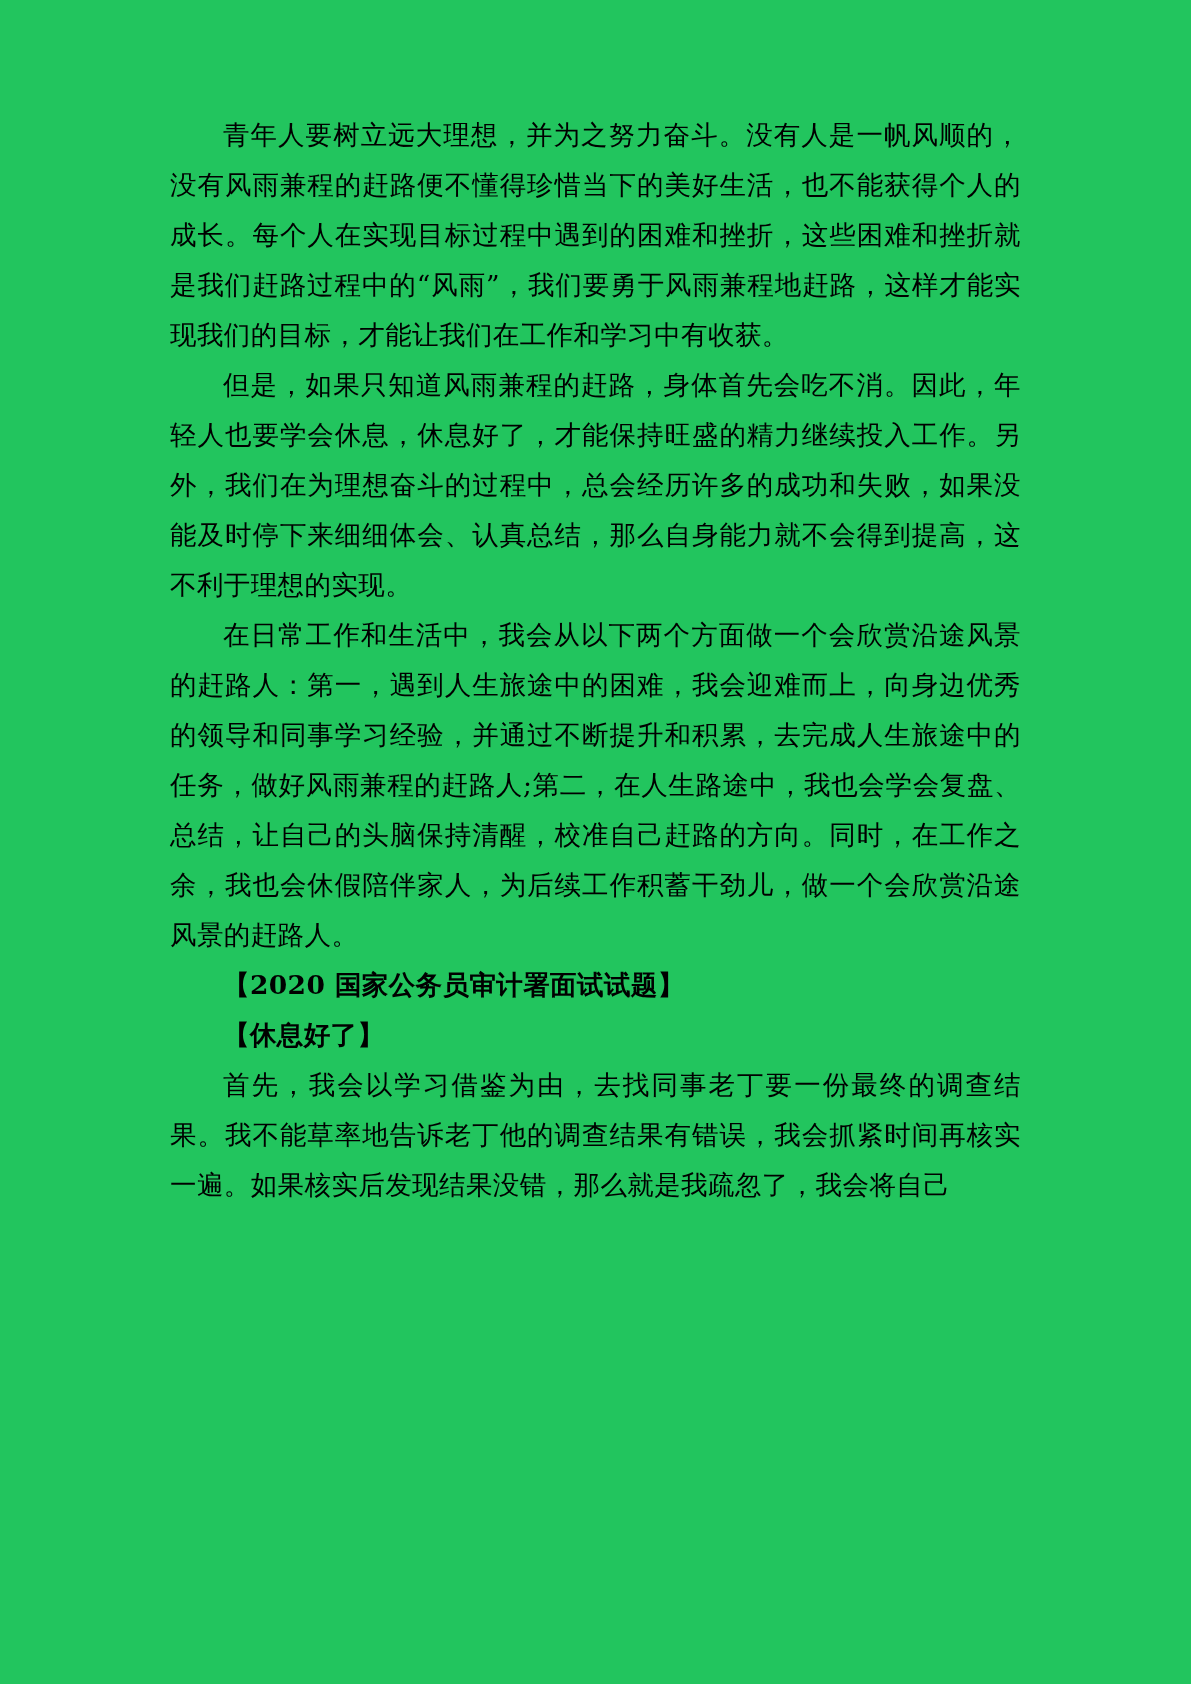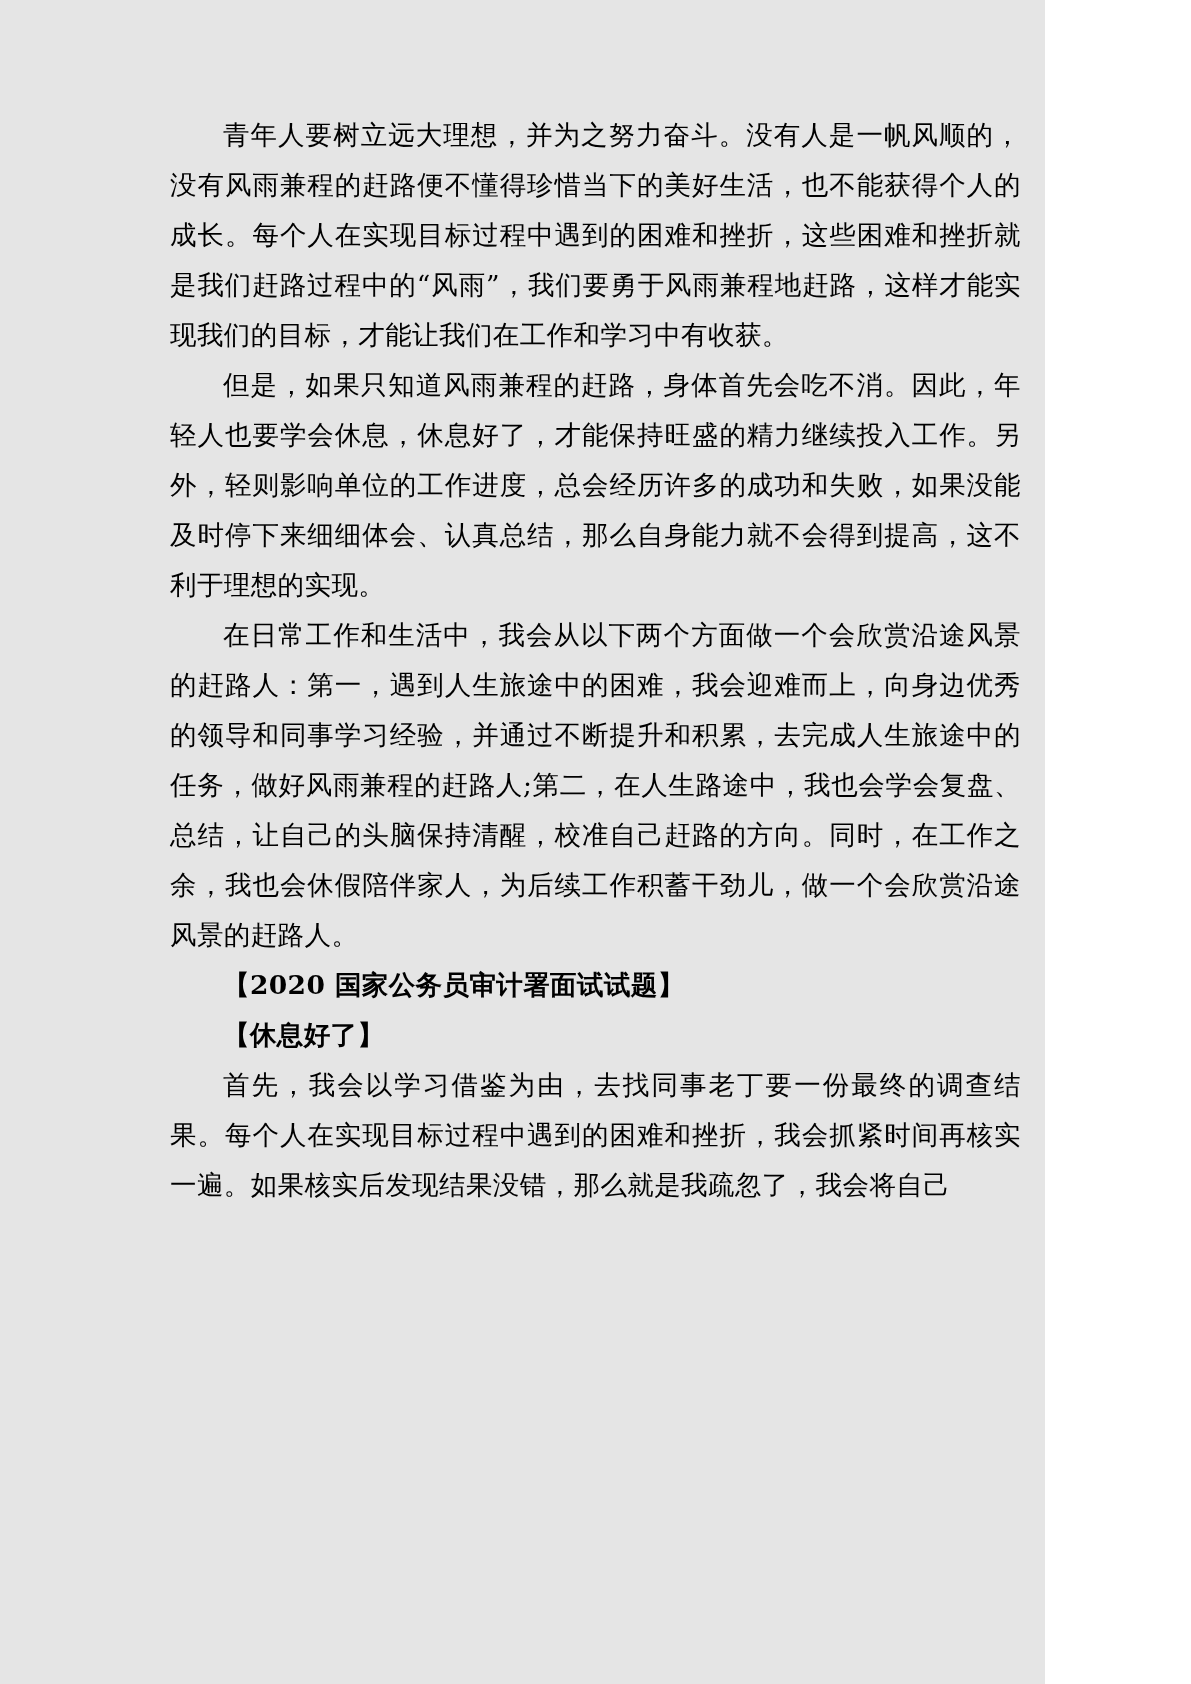"青年人要树立远大理想，并为之努力奋斗。没有人是一帆风顺的，没有风雨兼程的赶路便不" .page { background: #e5e5e5 -> #22c55e; width: 1045px -> 1191px }
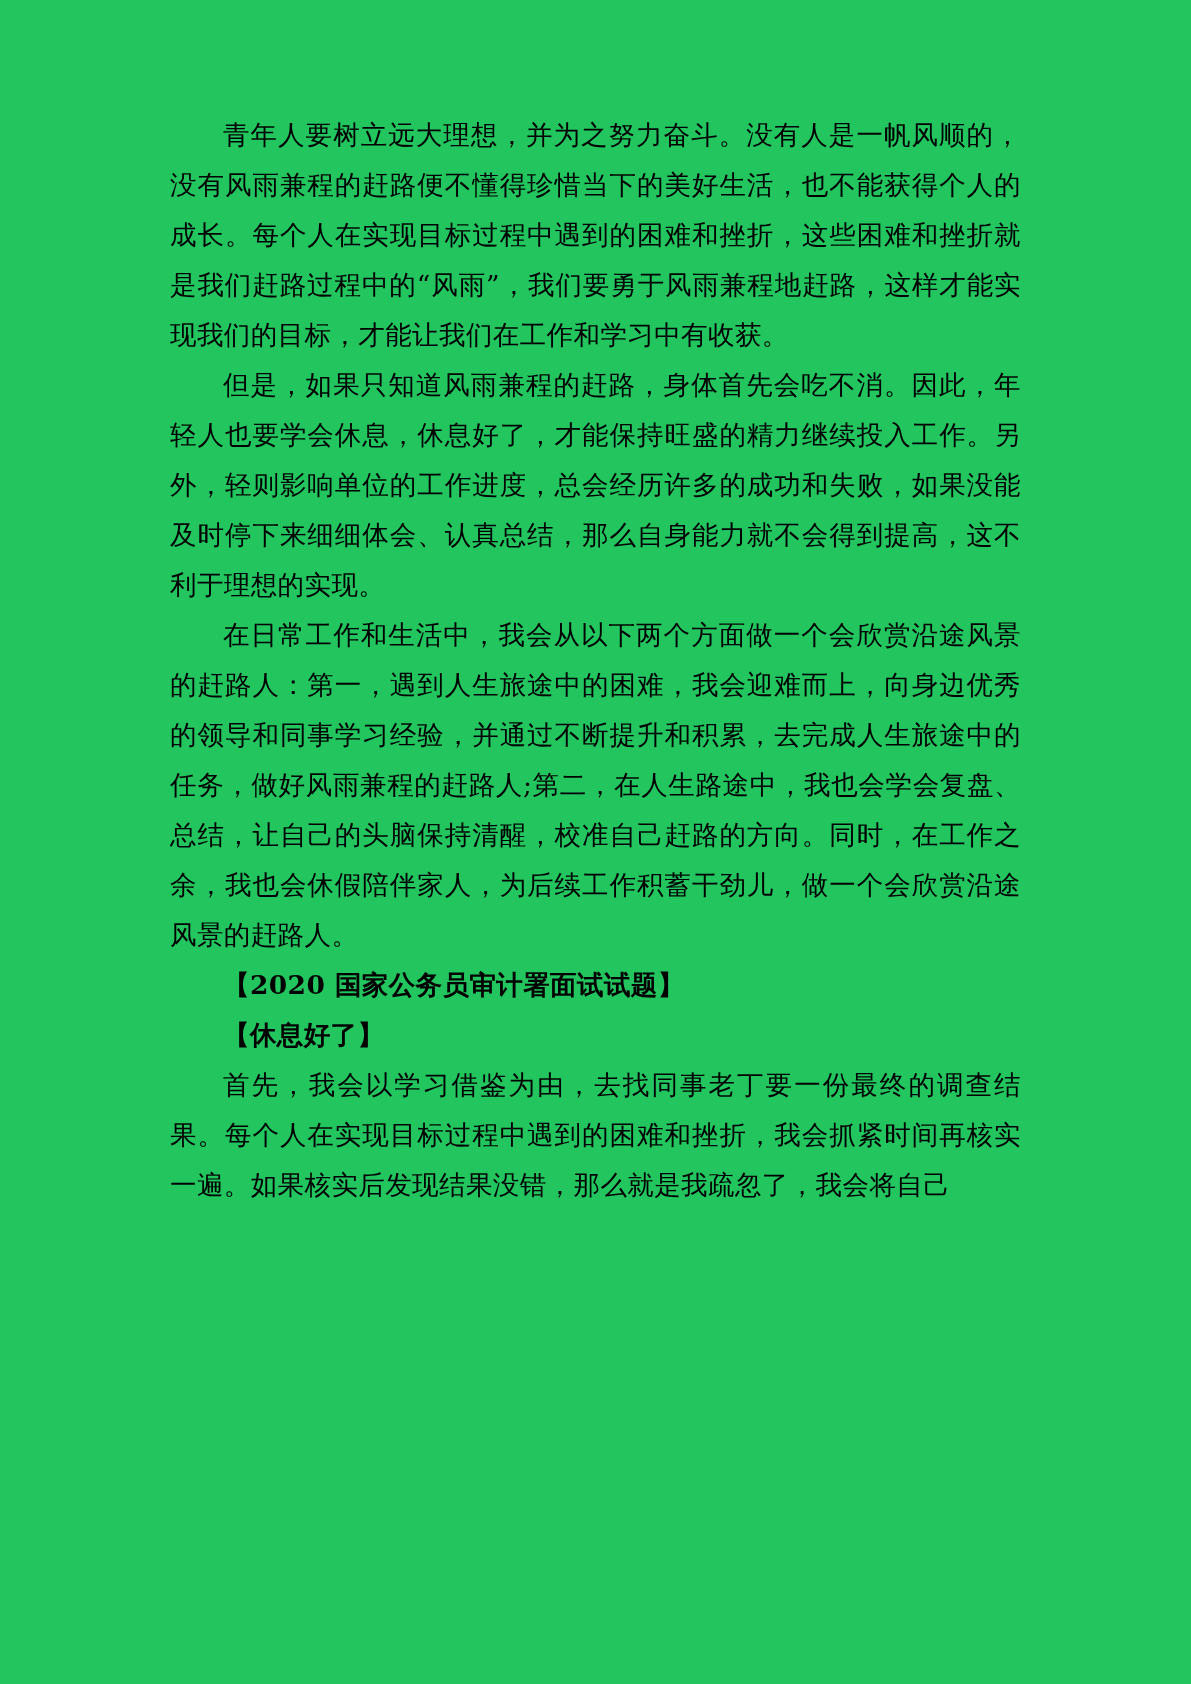"但是，如果只知道风雨兼程的赶路，身体首先会吃不消。因此，年轻人也要学会休息，休息" p.para { text: 轻则影响单位的工作进度 -> 我们在为理想奋斗的过程中 }
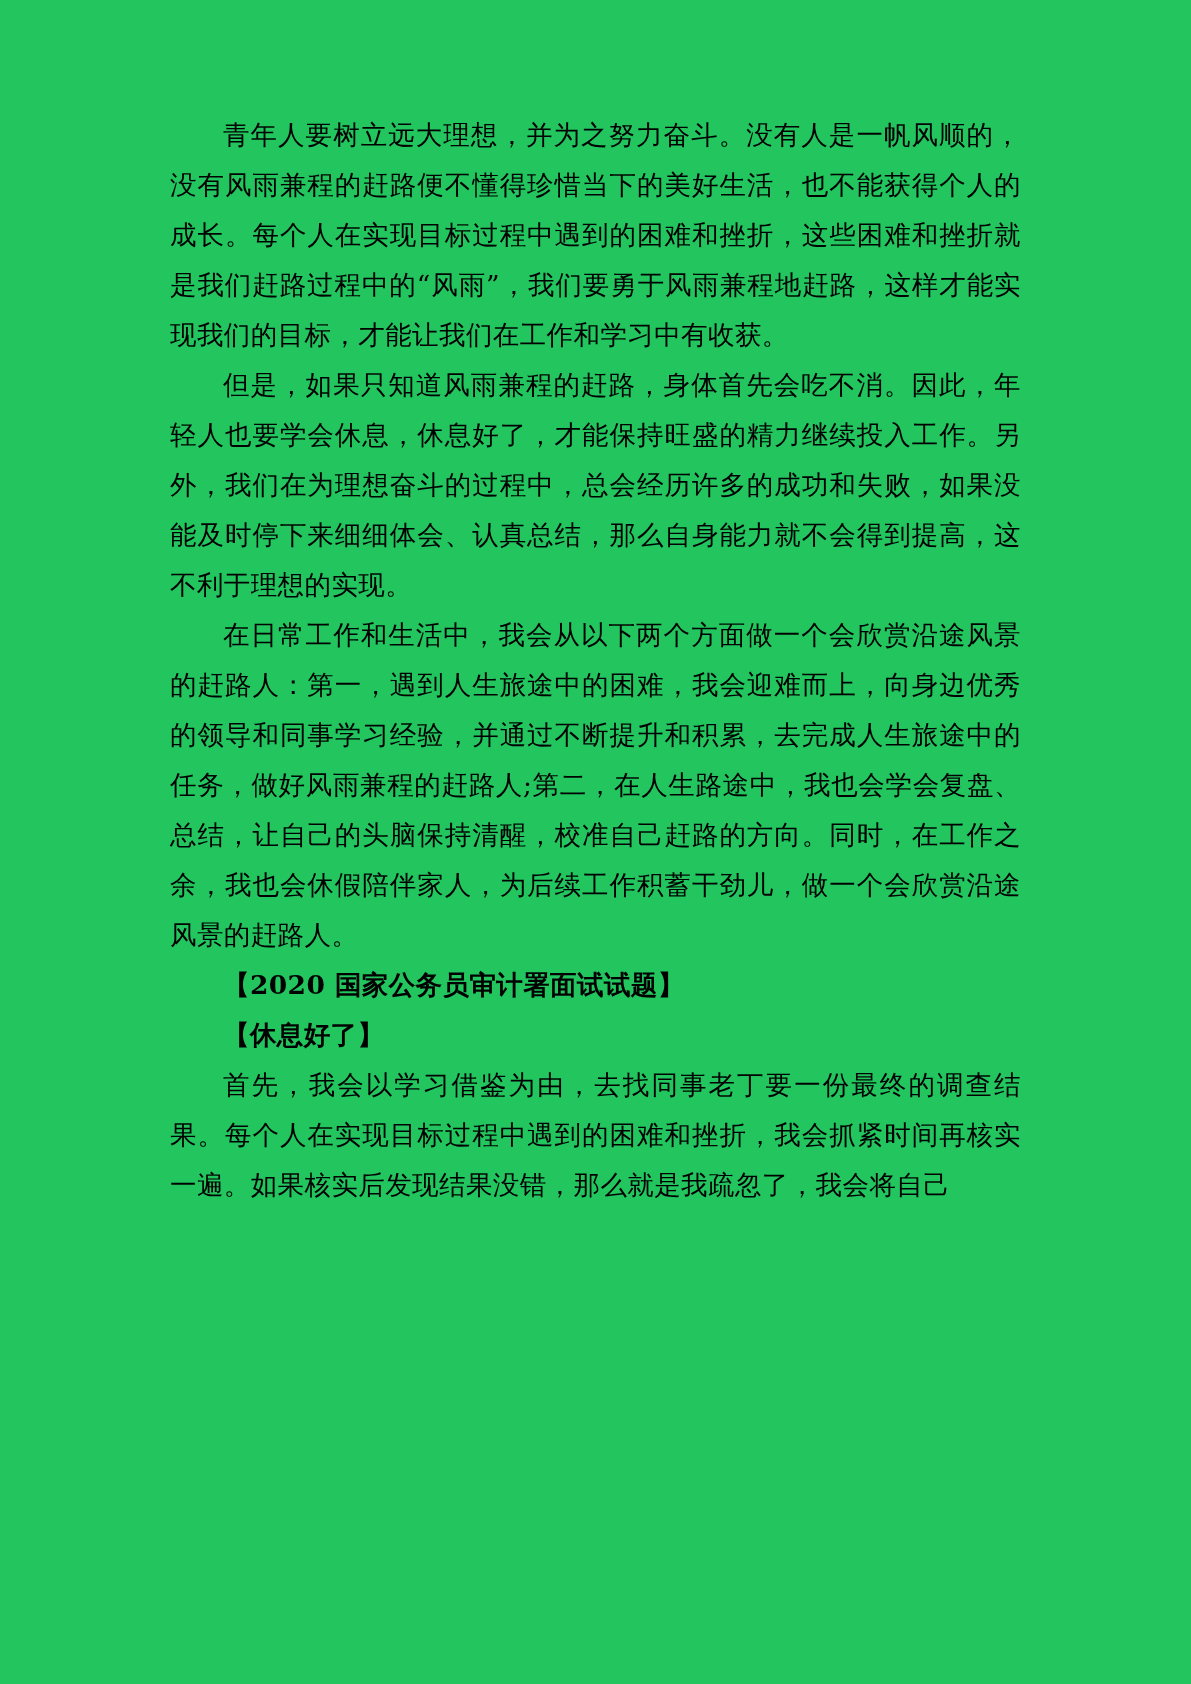"首先，我会以学习借鉴为由，去找同事老丁要一份最终的调查结果。每个人在实现目标过程" p.para { text: 每个人在实现目标过程中遇到的困难和挫折 -> 我不能草率地告诉老丁他的调查结果有错误 }
